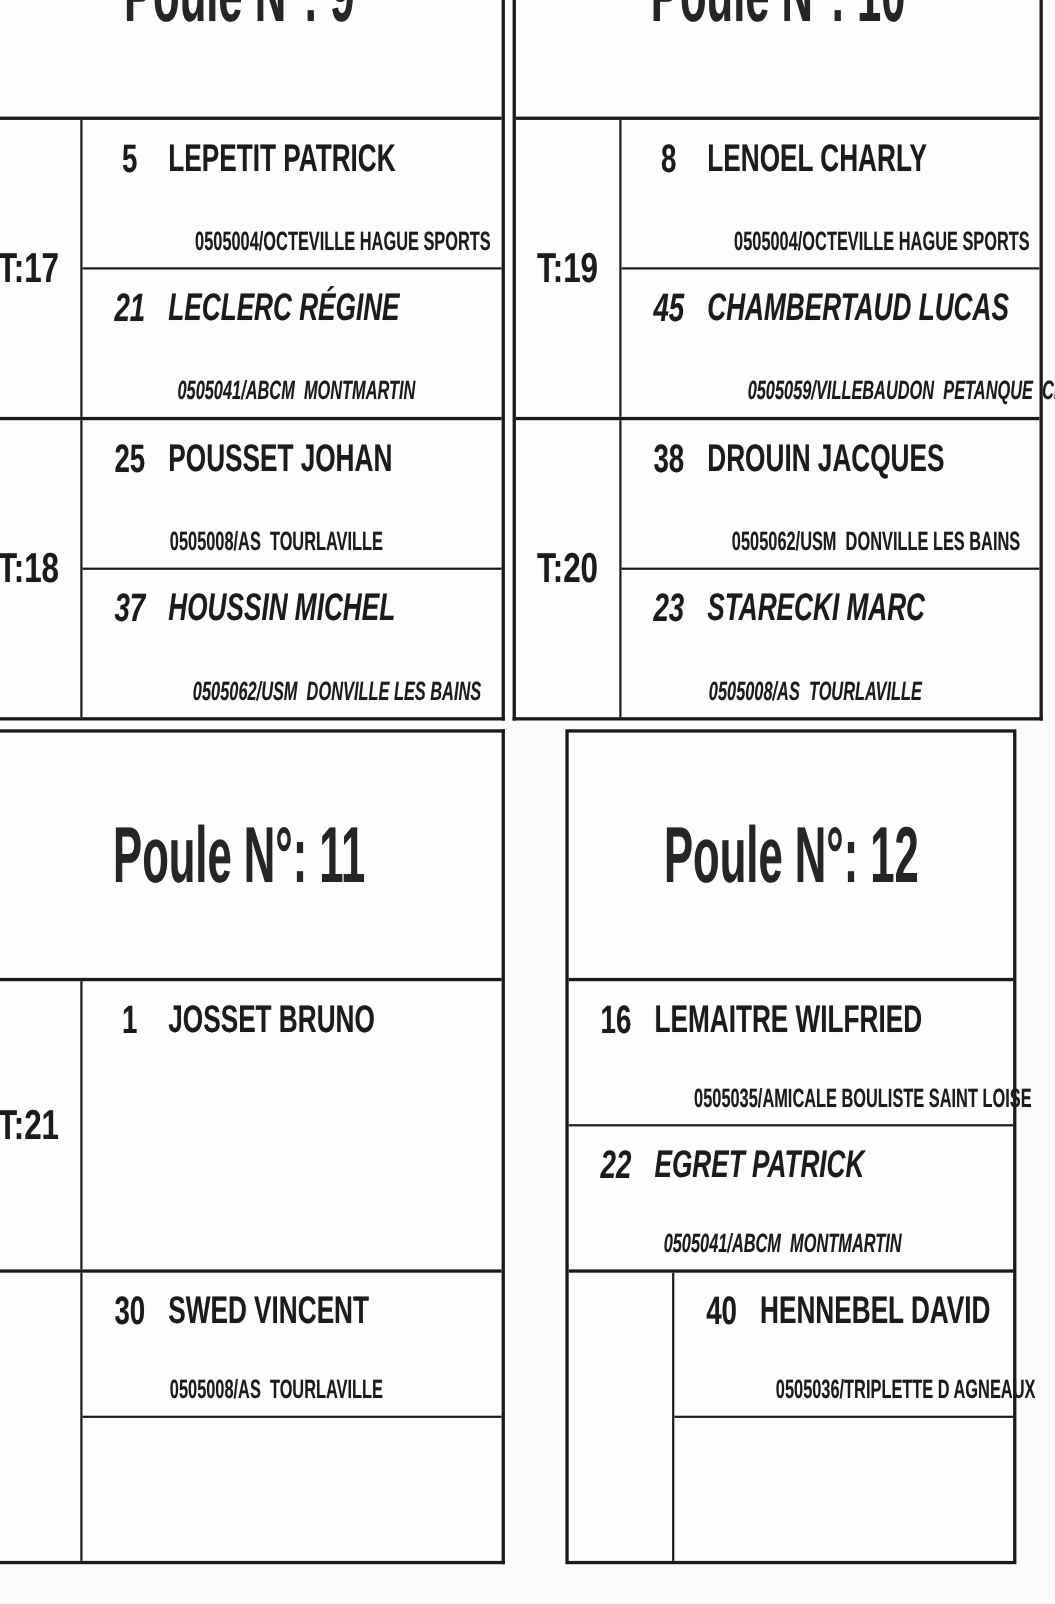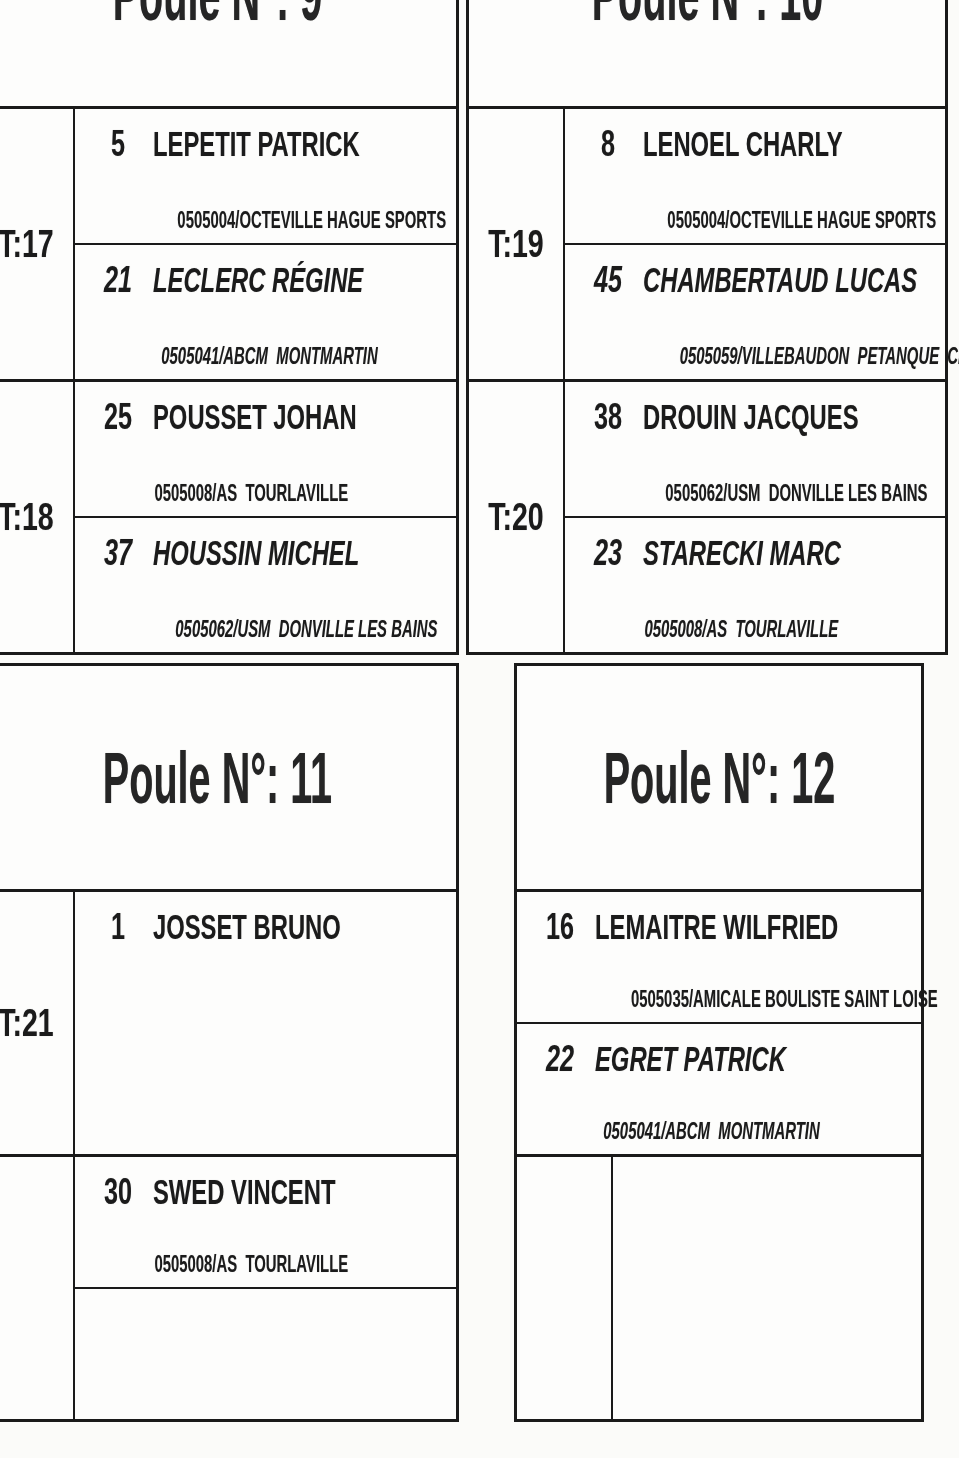"40" div.pcol { html: none -> <div> <div> <span>40</span> <span>HENNEBEL DAVID</span> <div> <span>0505036/TRIPLETTE D AGNEAUX</span> </div> </div> <div> <span></span> <span></span> <div> <span></span> </div> </div> </div> }
